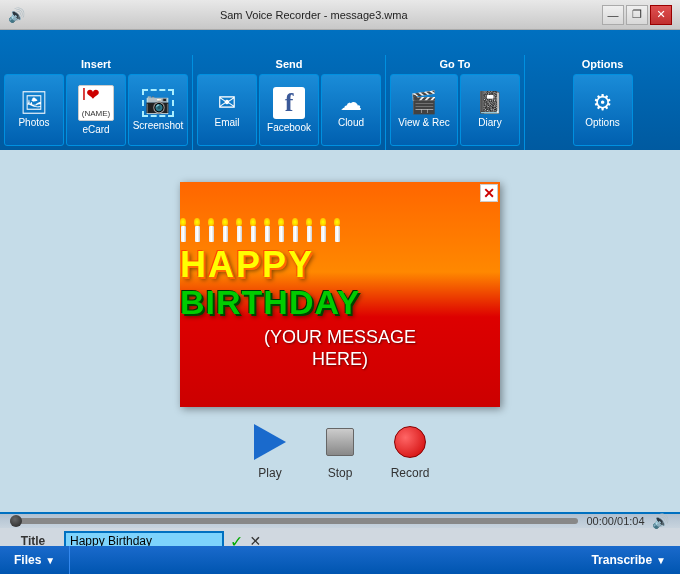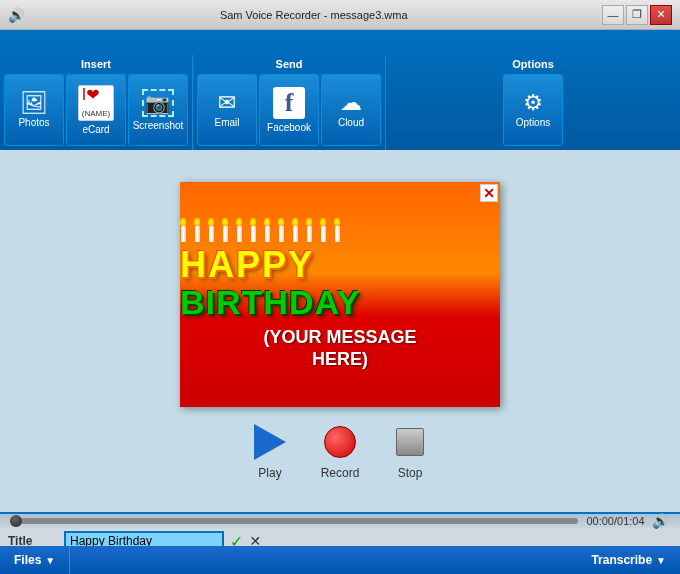"Go To" div.toolbar-section { html: none -> <div> <div>Go To</div> <div> <div> <span>🎬</span> <span>View &amp; Rec</span> </div> <div> <span>📓</span> <span>Diary</span> </div> </div> </div> }
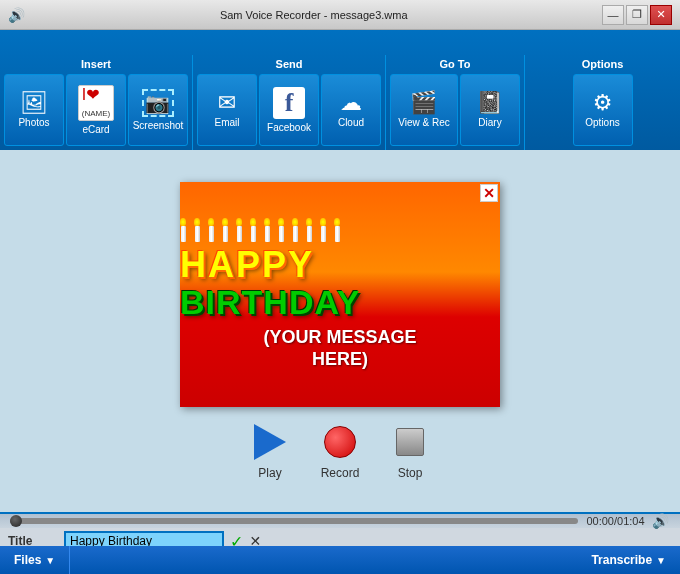"(YOUR MESSAGE" .message-text { font-weight: 700 -> 400 }
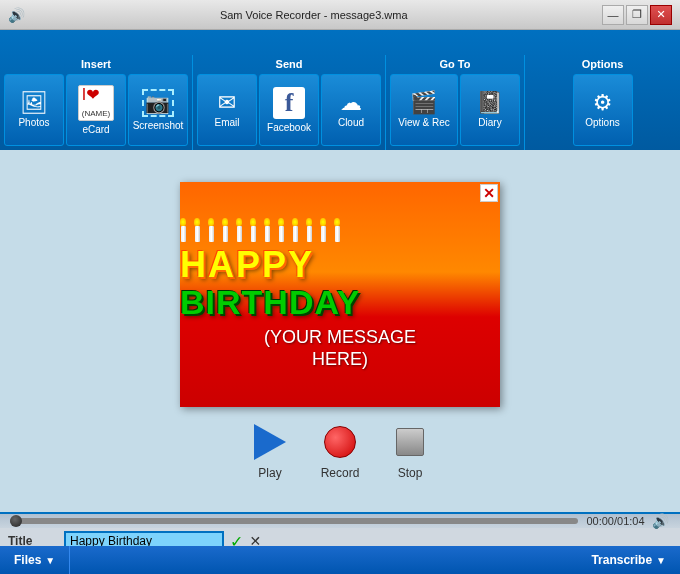"Record" div.ctrl-btn { order: before "Stop" -> after "Stop" }
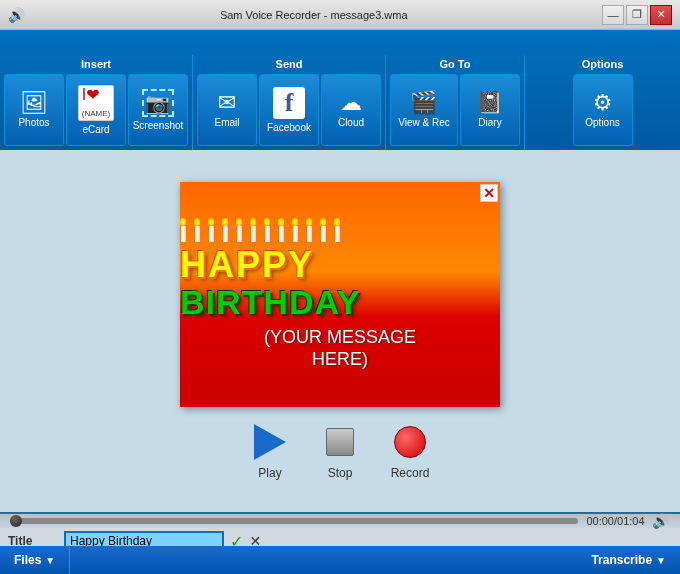"Title" .meta-label { text-align: left -> center }
